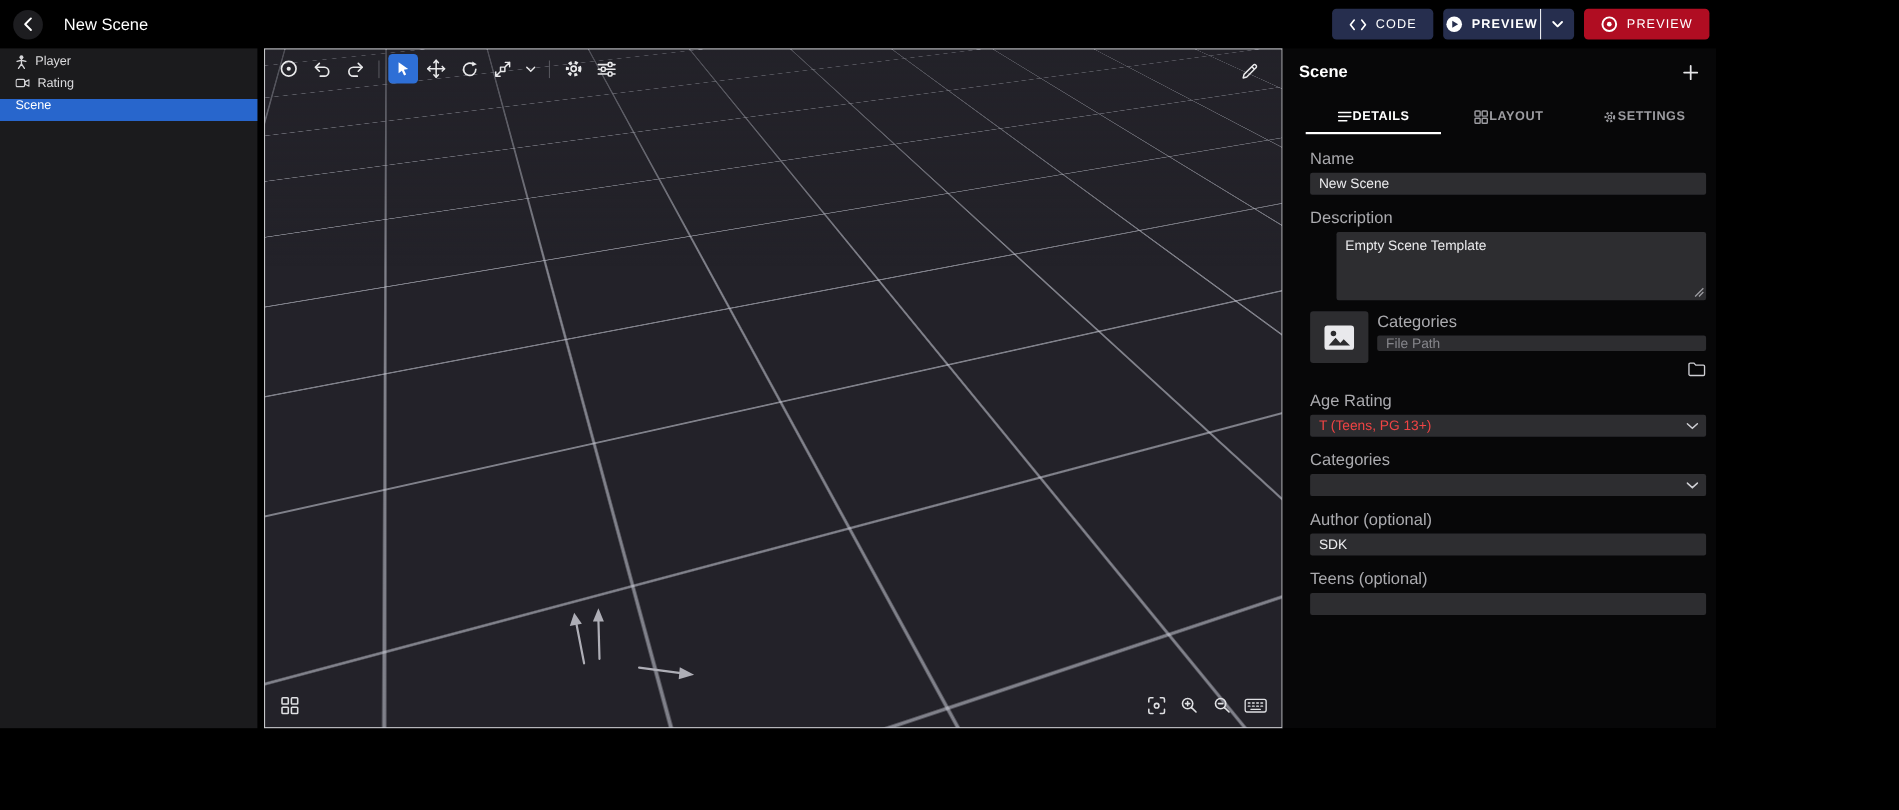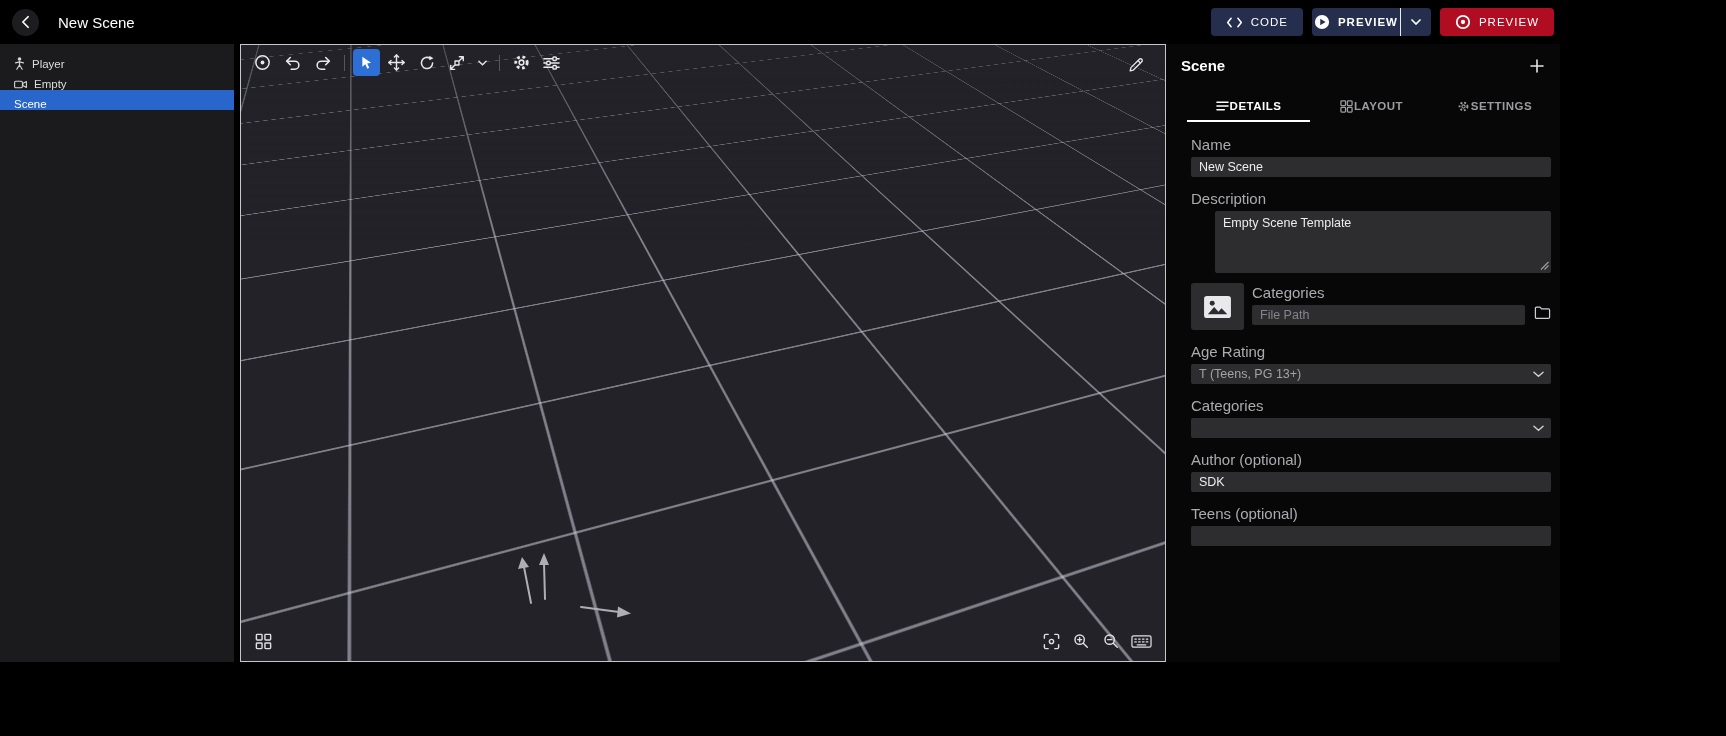"Player" .side-row { align-items: flex-end -> flex-start }
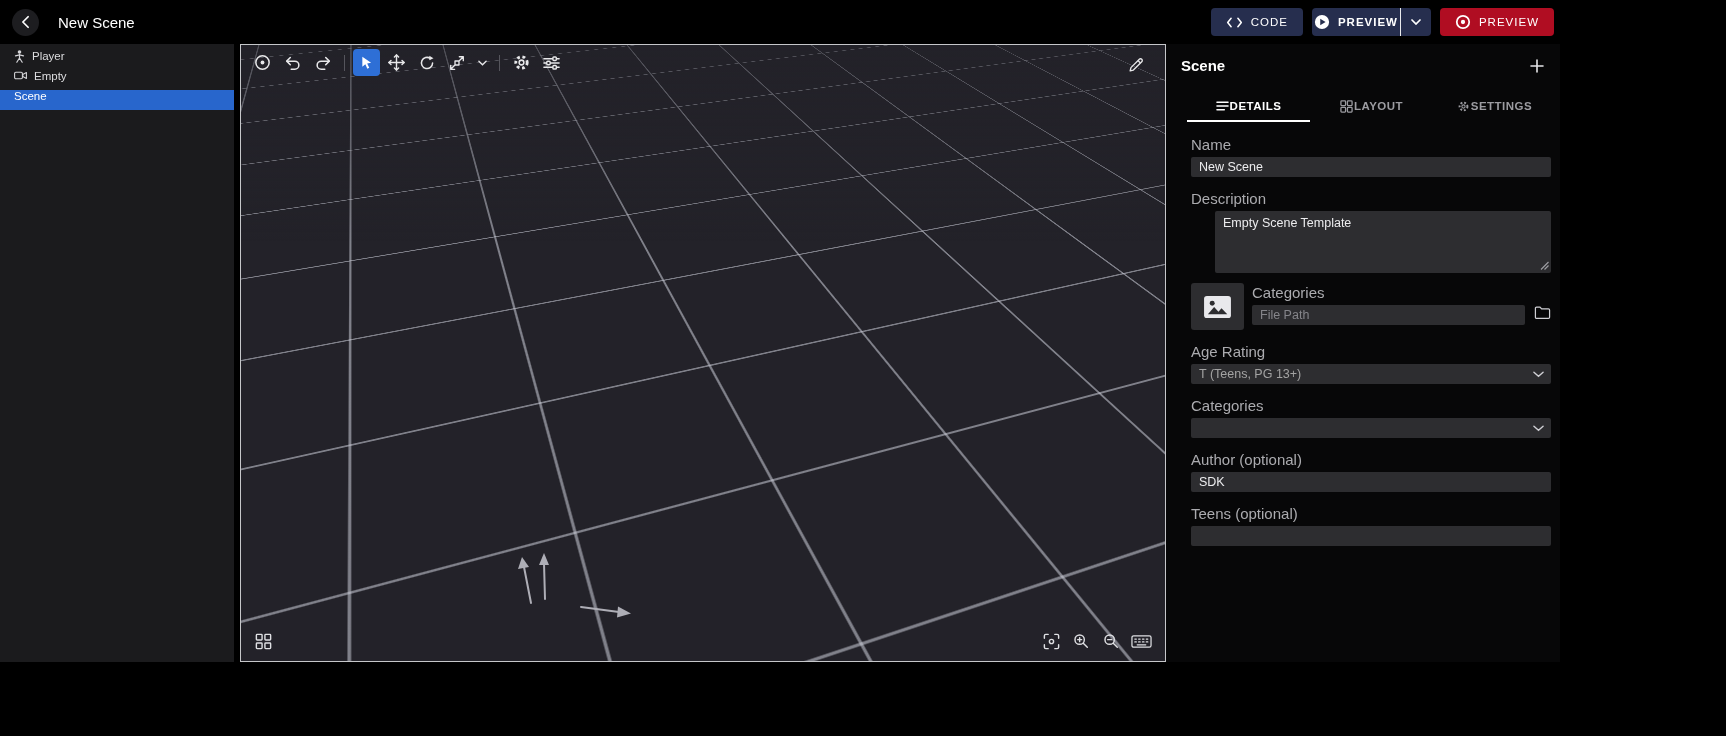"Empty" span { text: Empty -> Rating }
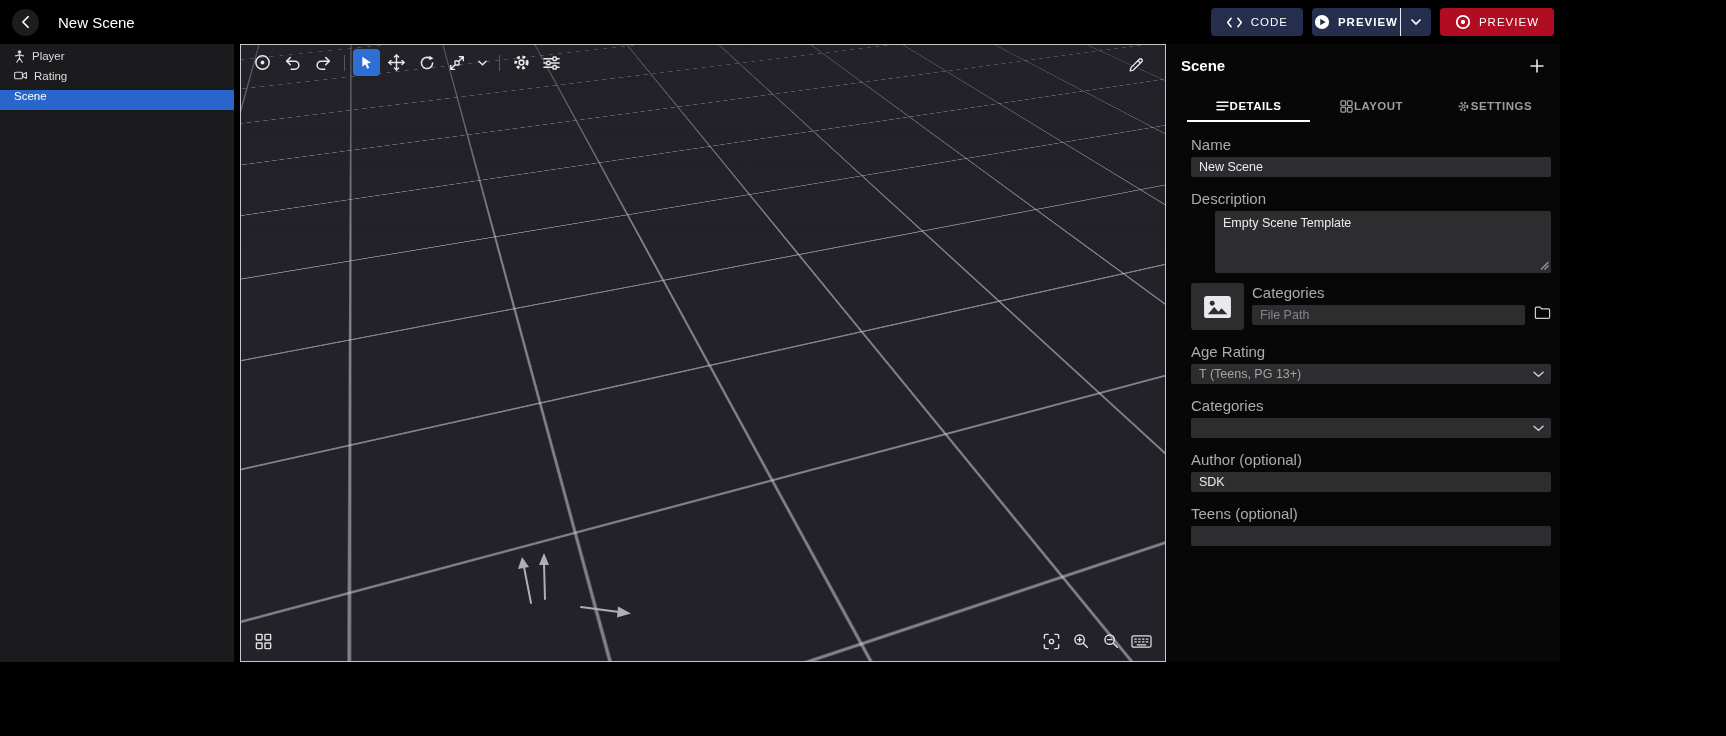"File Path" .file-row { align-items: flex-start -> flex-end; flex-direction: none -> column }
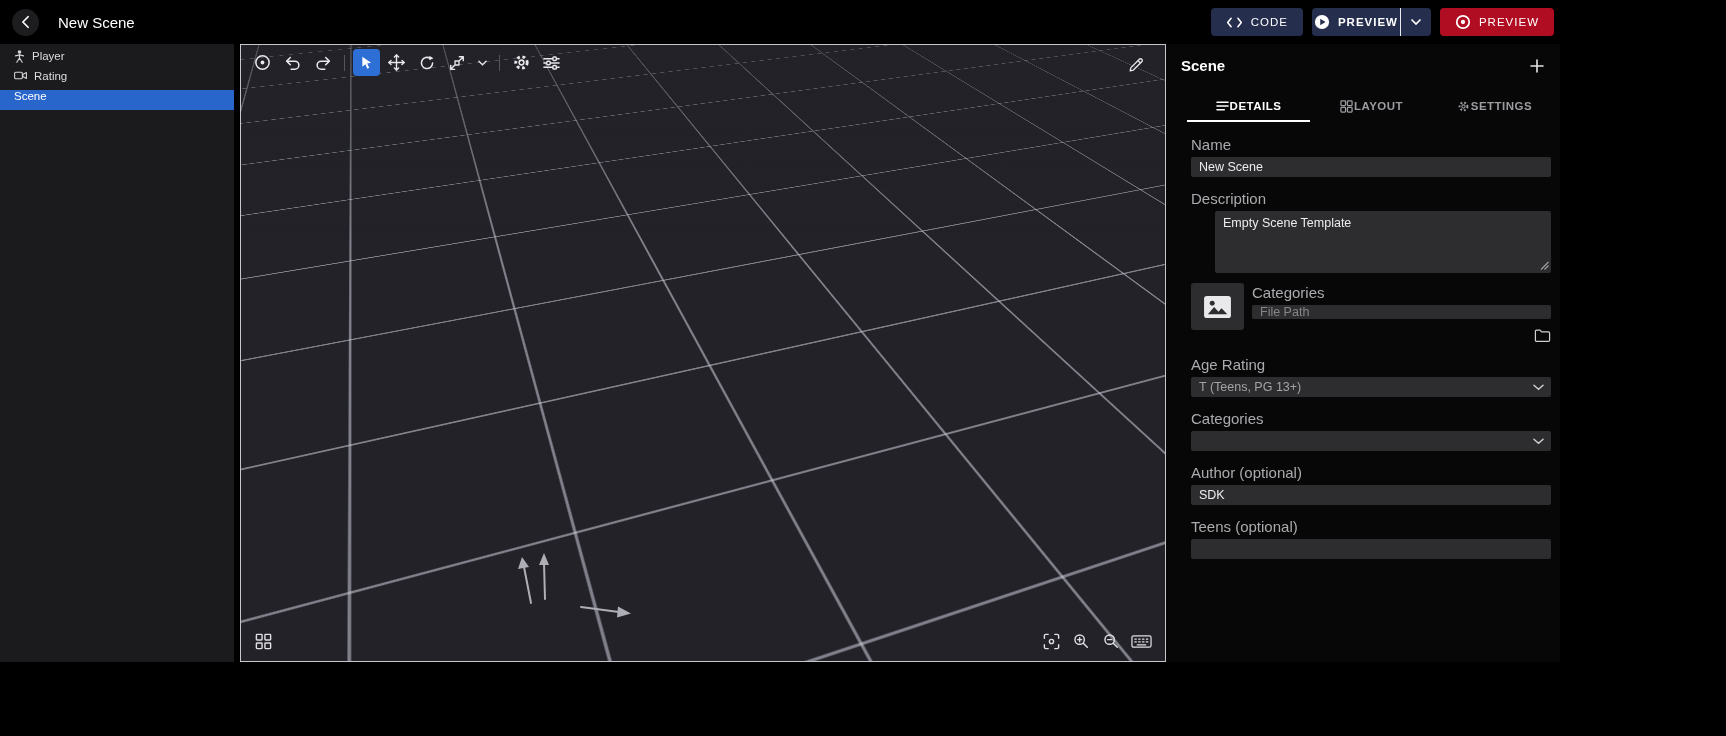"T (Teens, PG 13+)" .f-select { color: #a3a3a3 -> #ef4444 }
